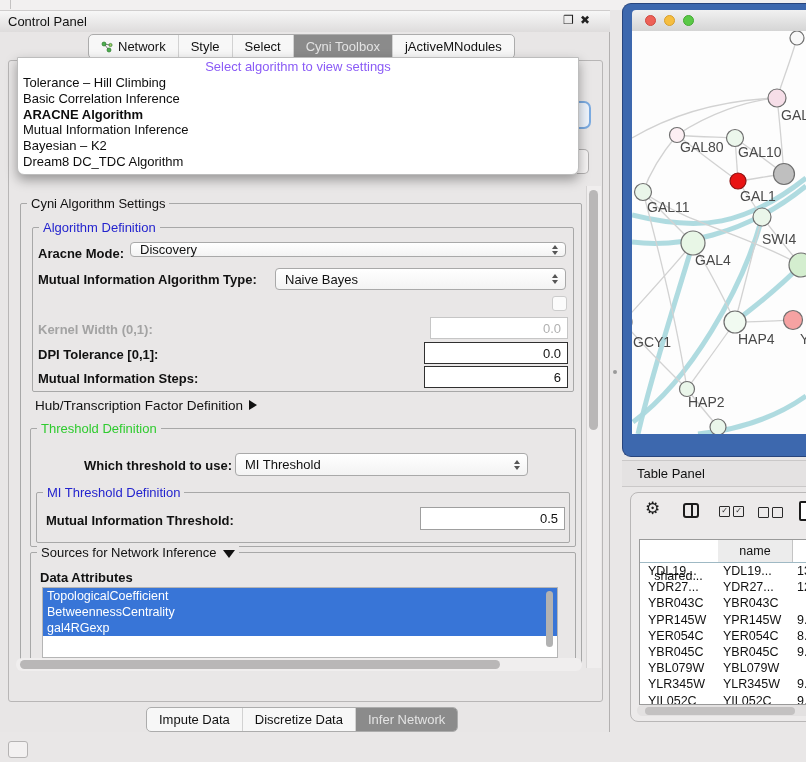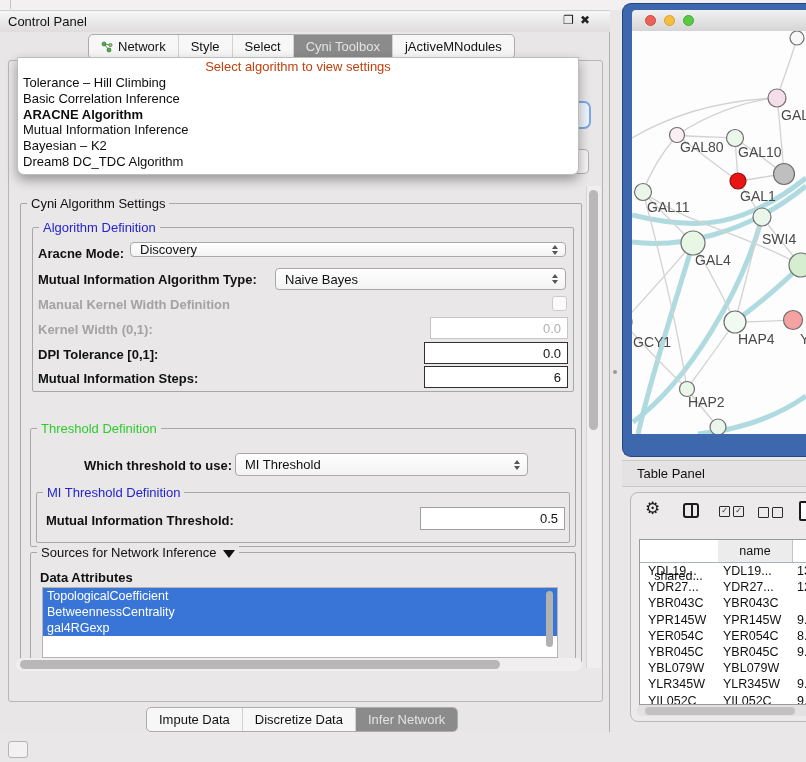"Select algorithm to view settings" #algo-popup .prompt { color: #c2410c -> #8b5cf6 }
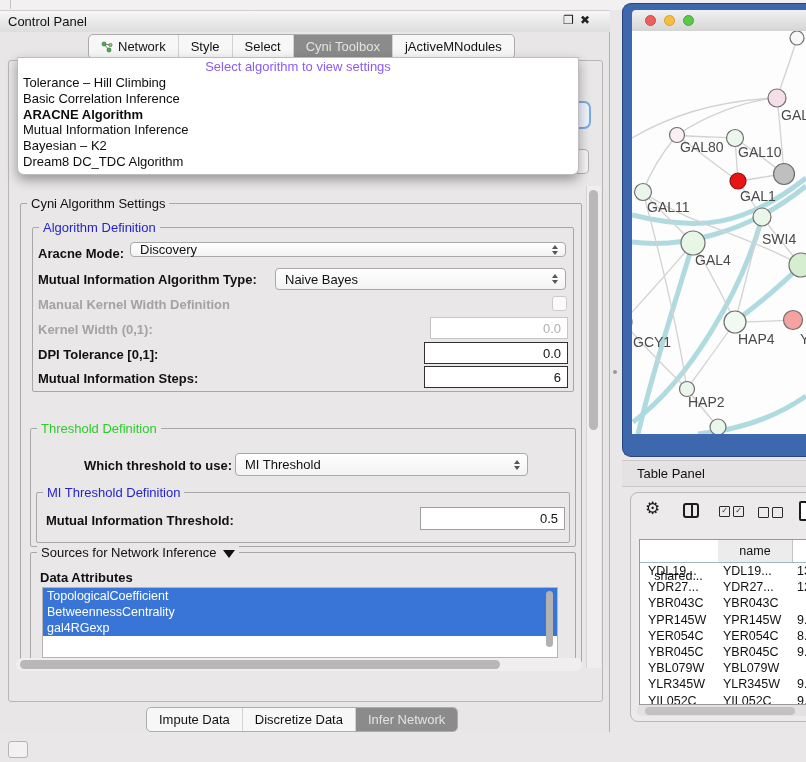"Manual Kernel Width Definition" div.lbl { html: <div>Manual Kernel Width Definition</div> -> none }
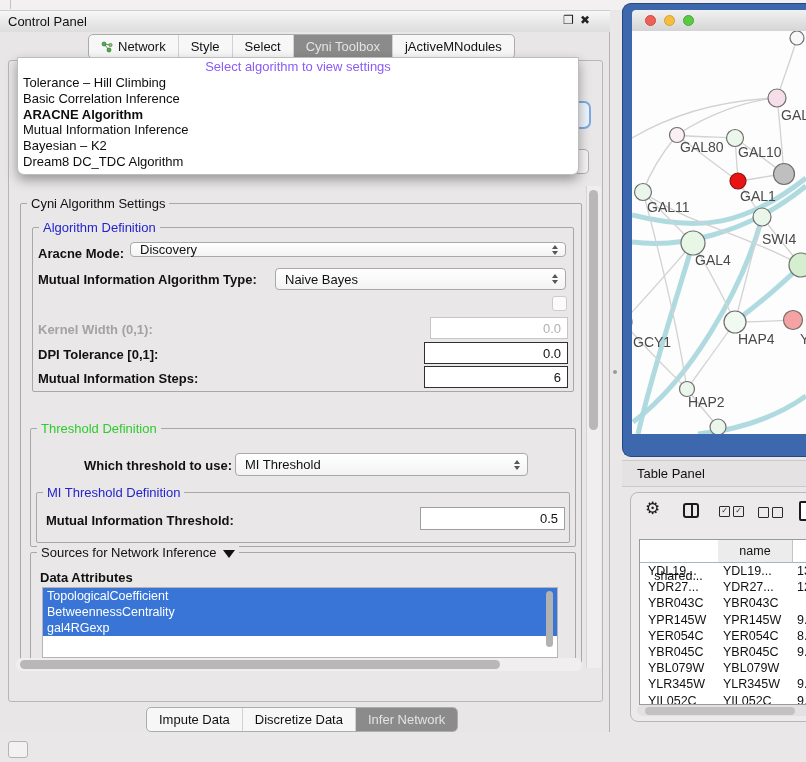"Hub/Transcription Factor Definition" div.lbl { html: none -> <div> <span>Hub/Transcription Factor Definition</span><span></span> </div> }
